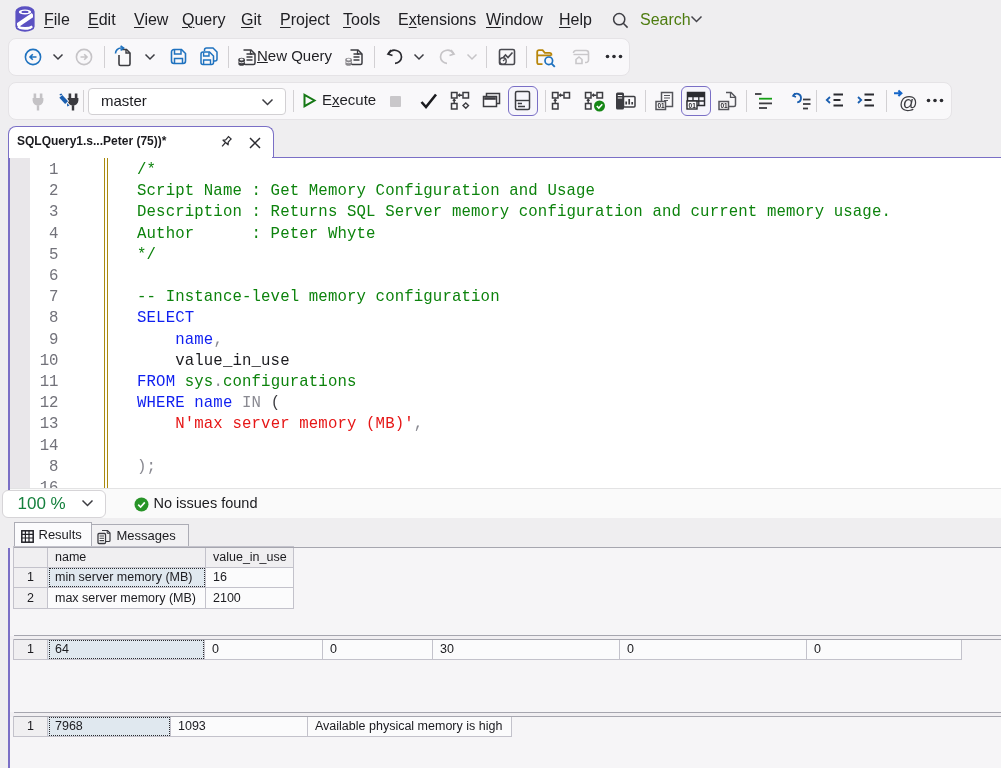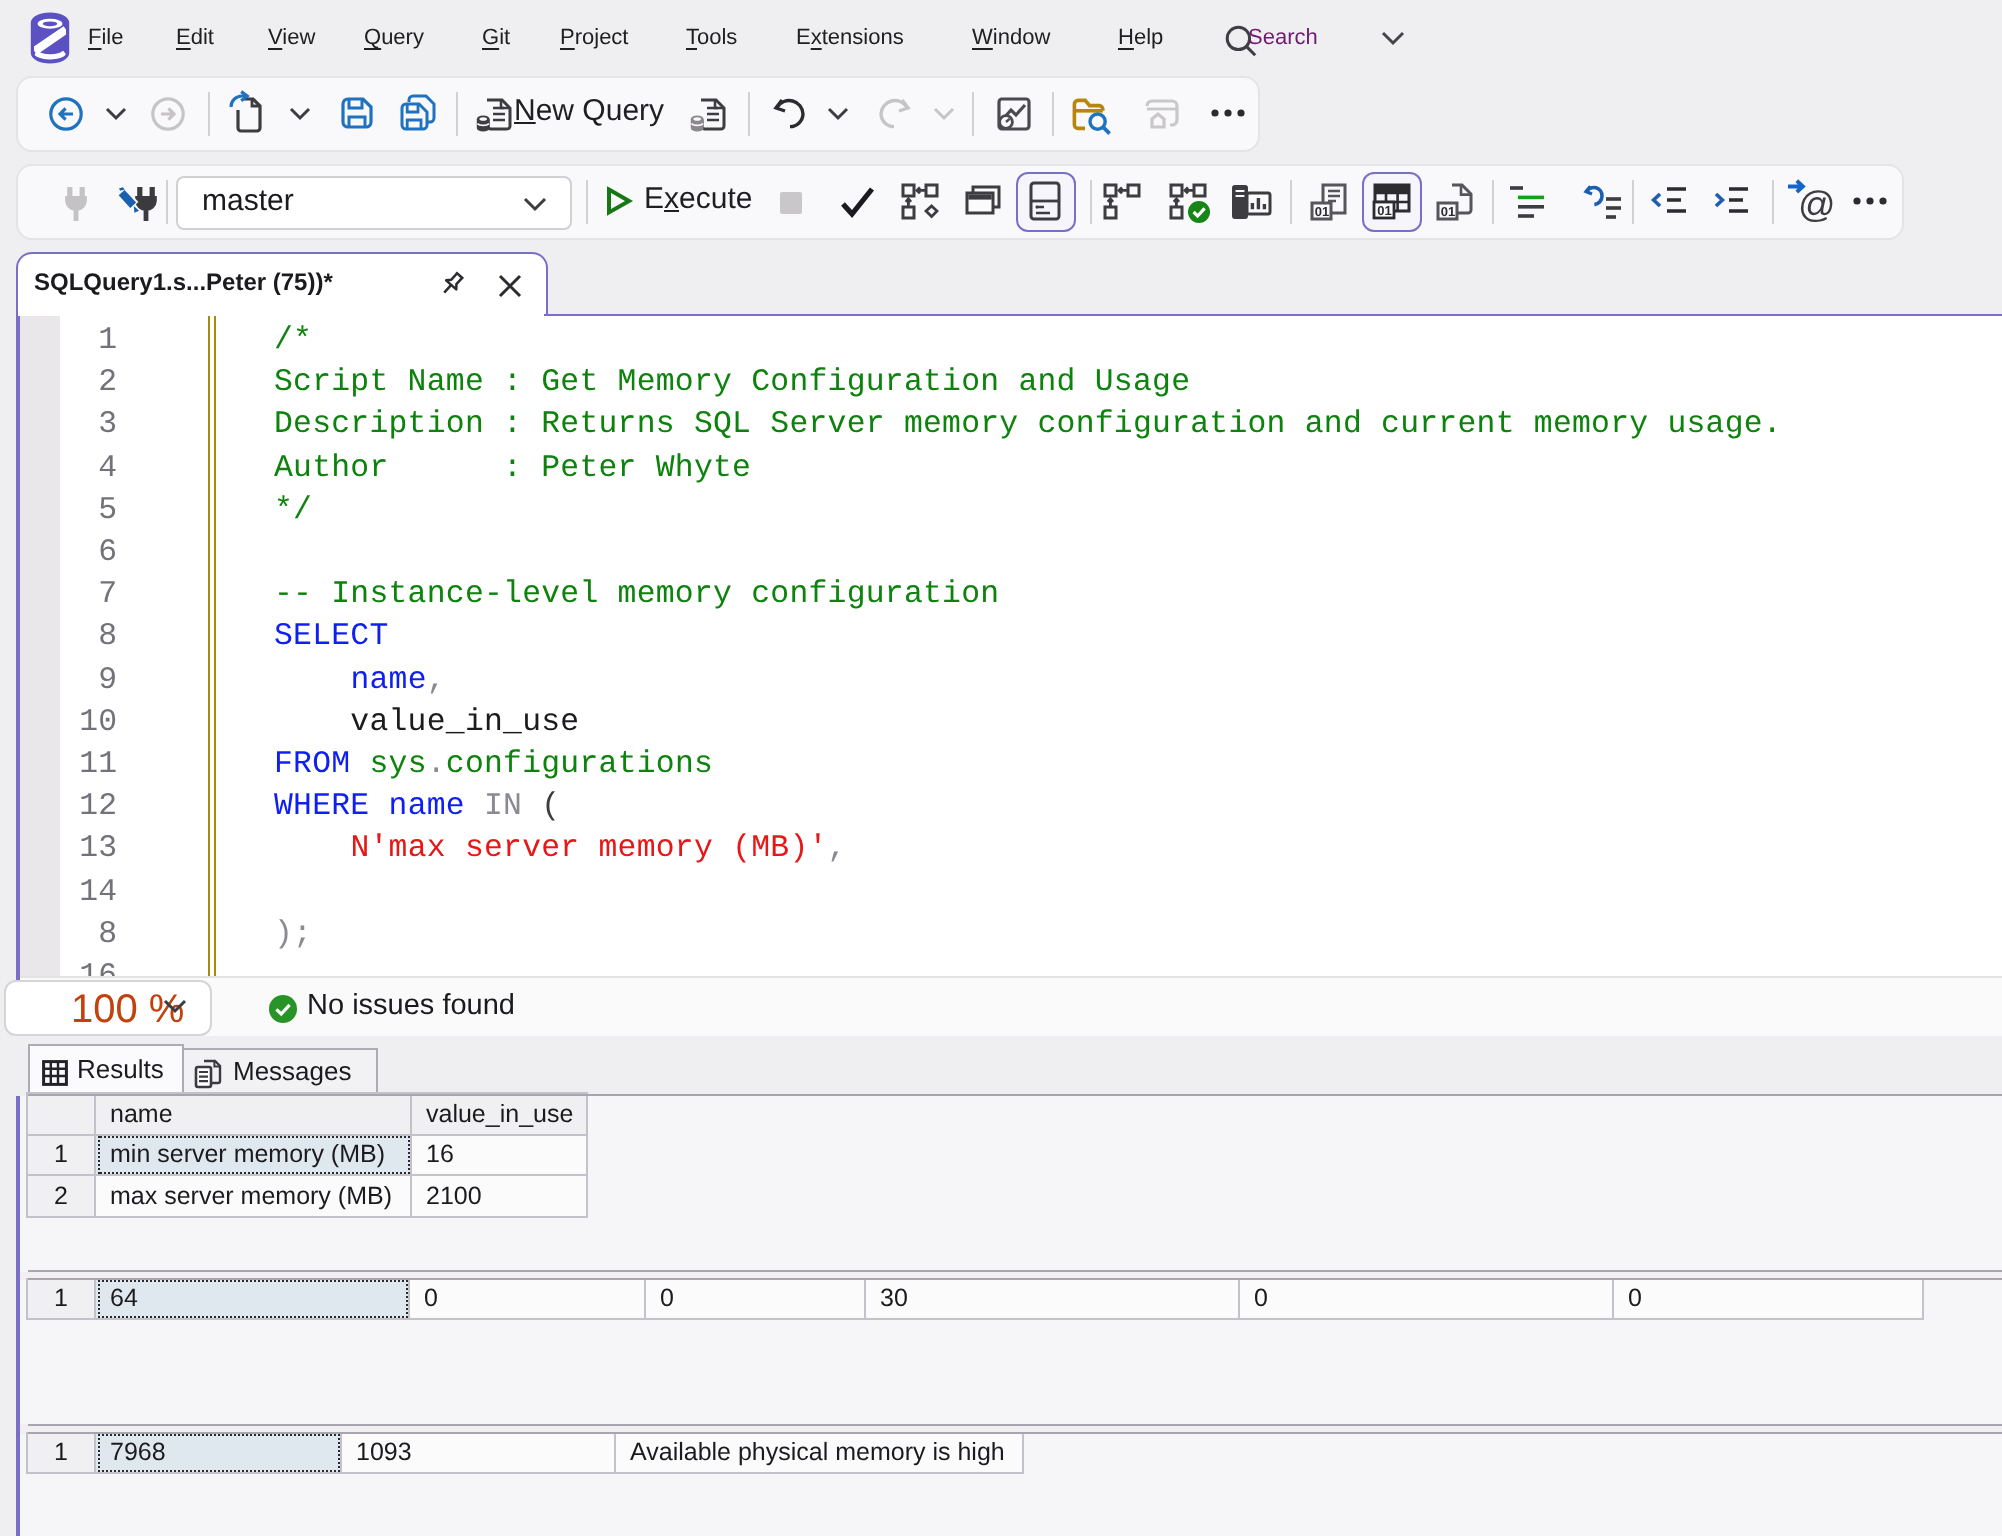"File" .mi { font-size: 11px -> 16px }
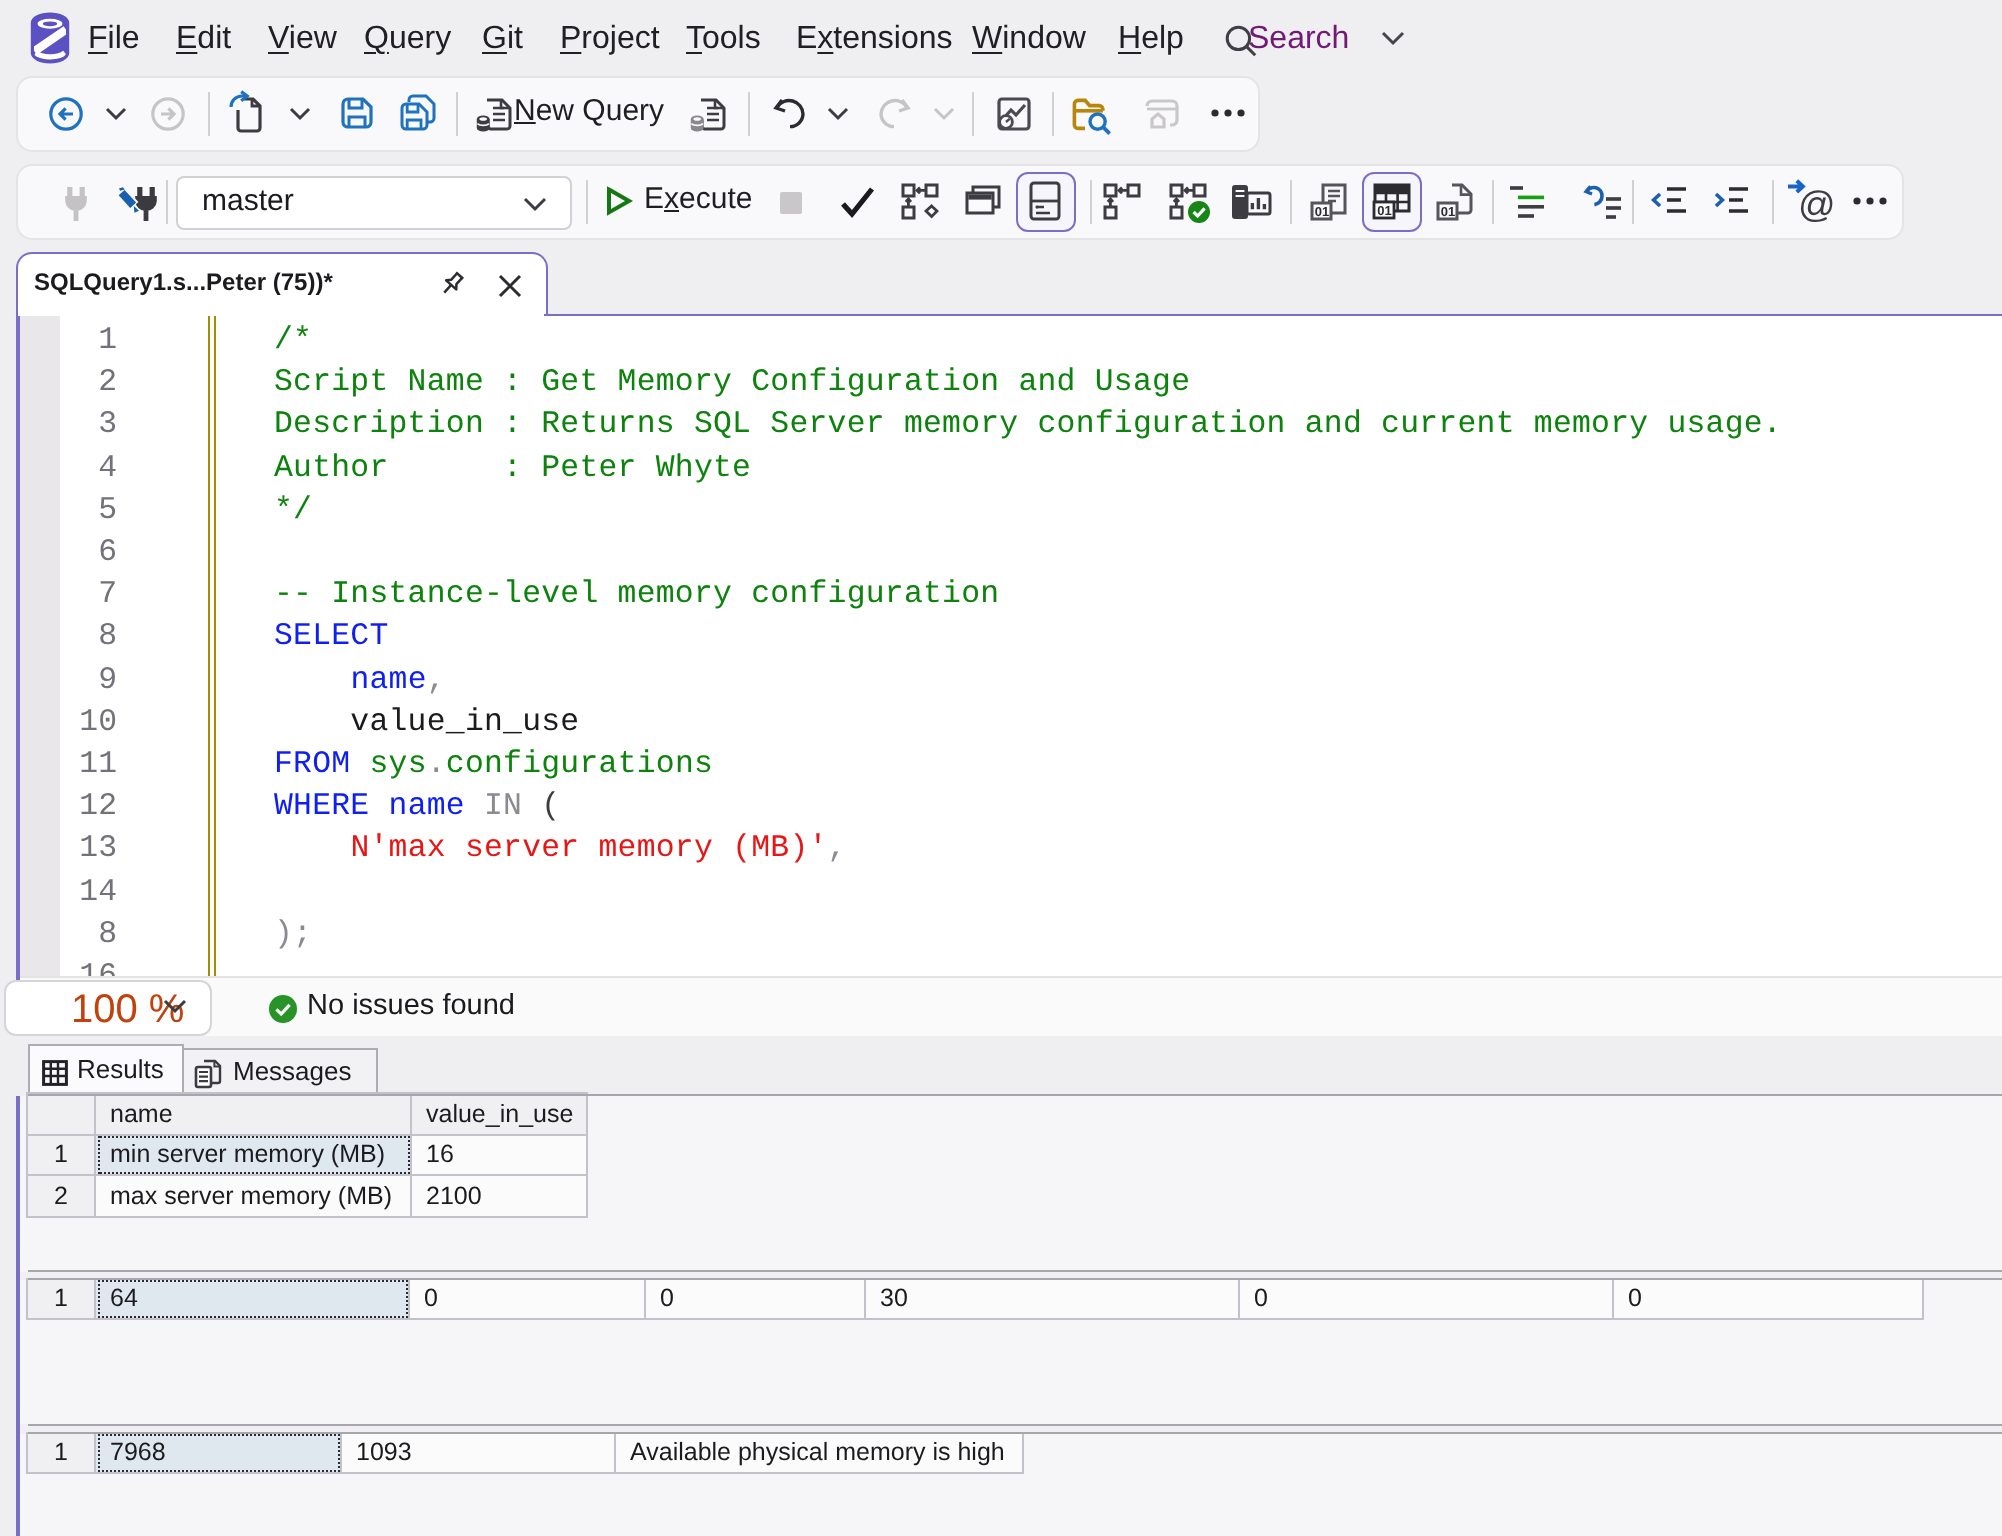"Search" div.mi { color: #701a75 -> #4d7c0f; left: 624px -> 640px }
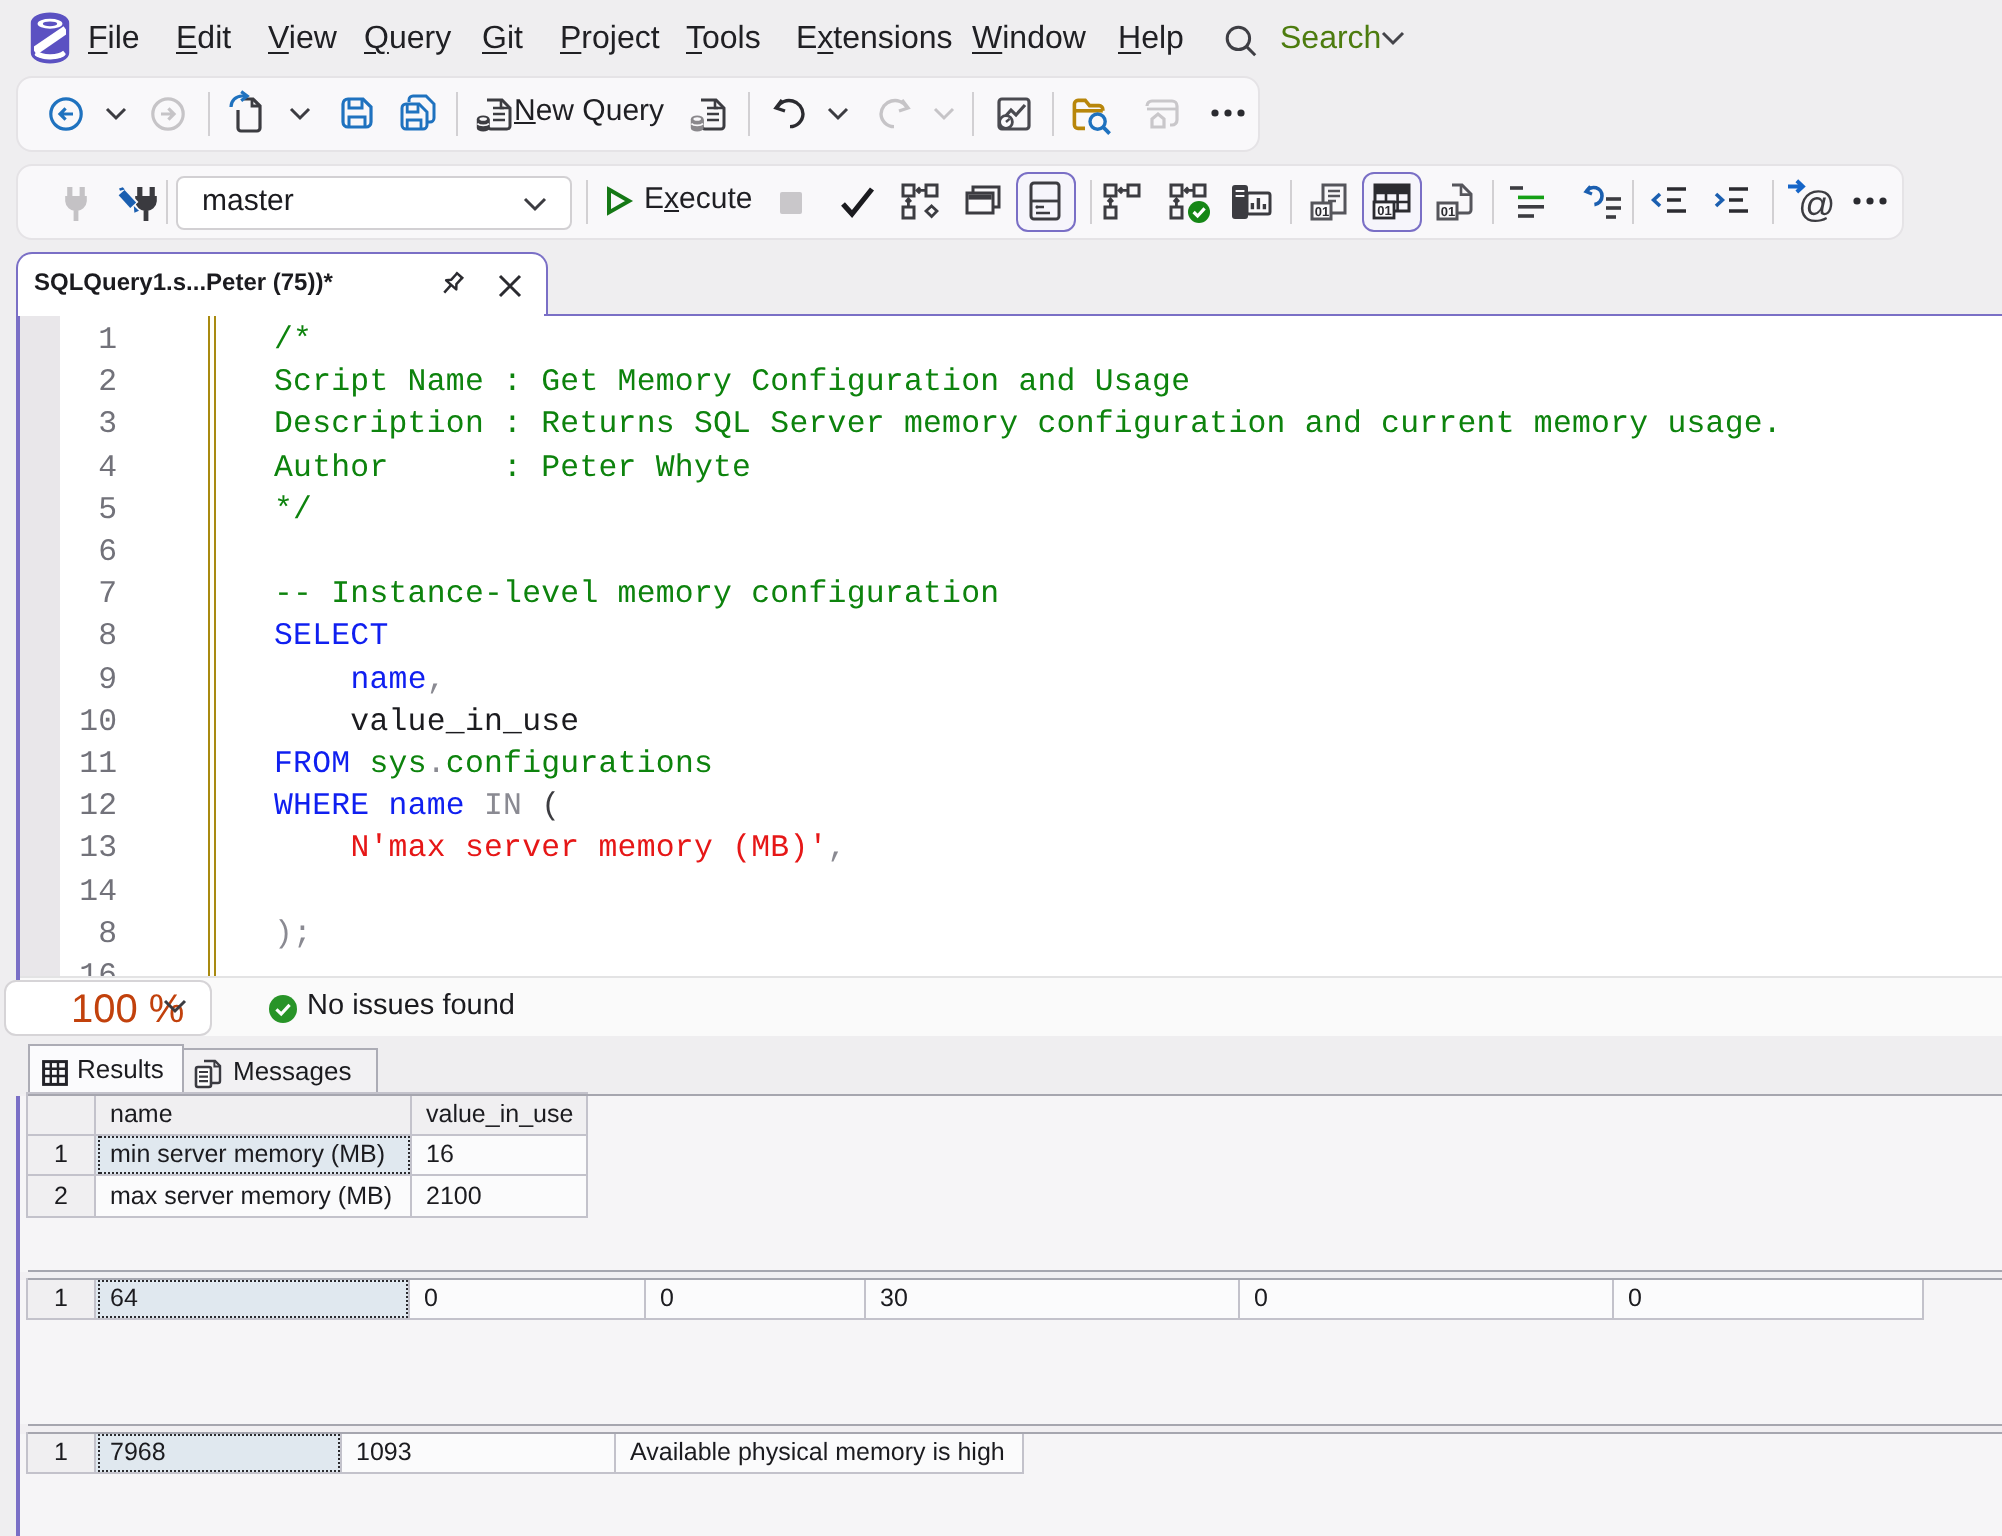"100 %" #zoomtext { color: #c2410c -> #15803d; font-size: 20px -> 17px; margin-left: 18px -> none }
